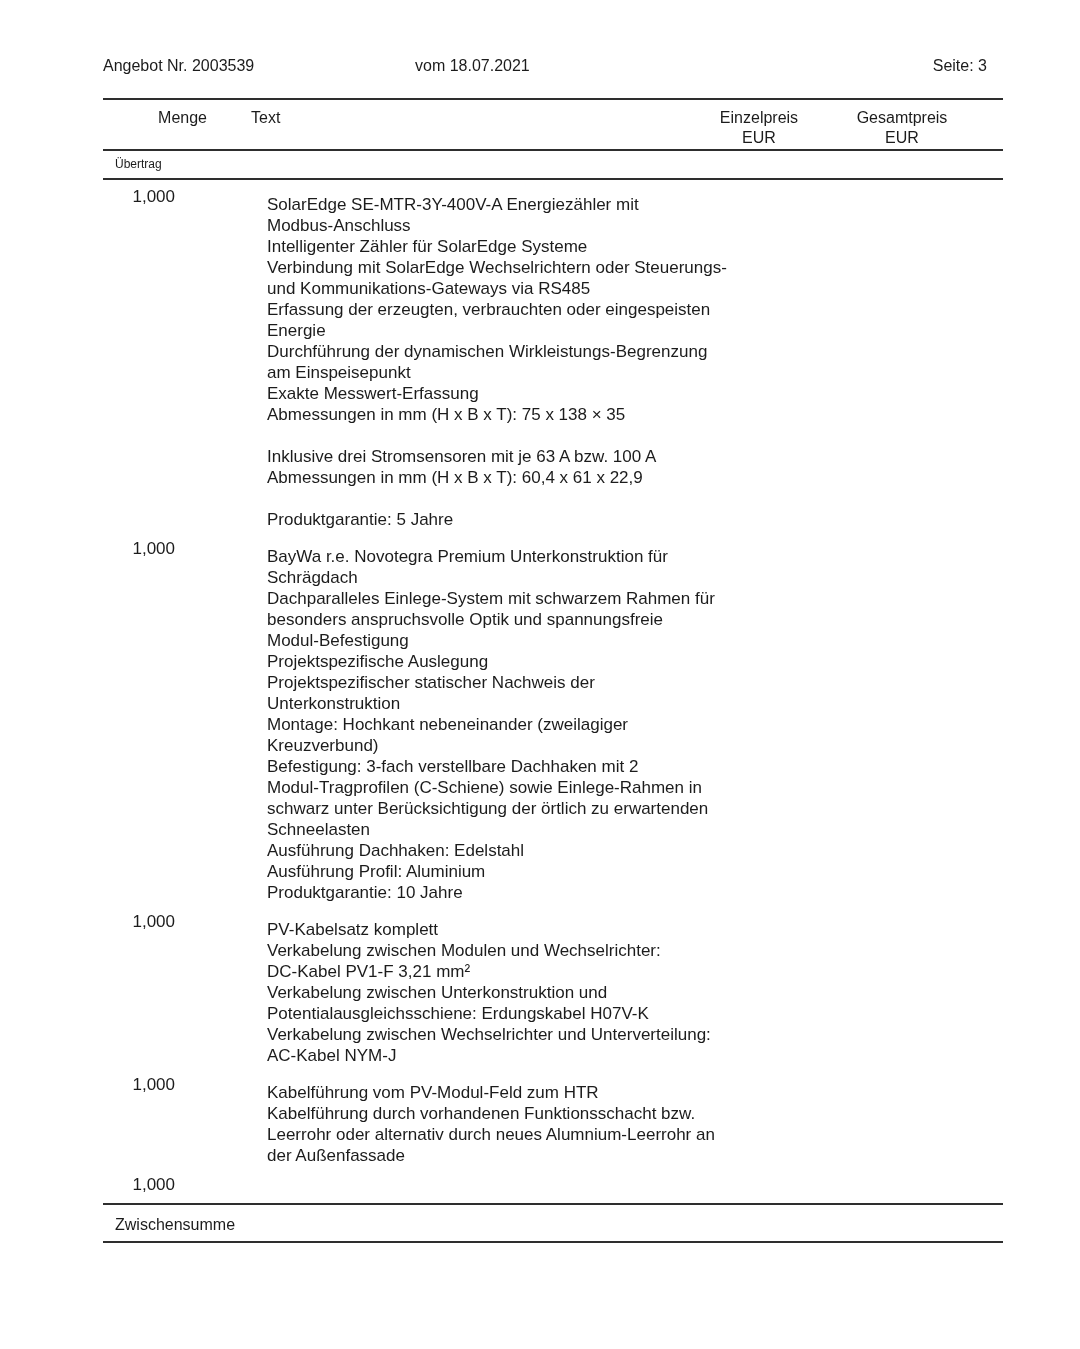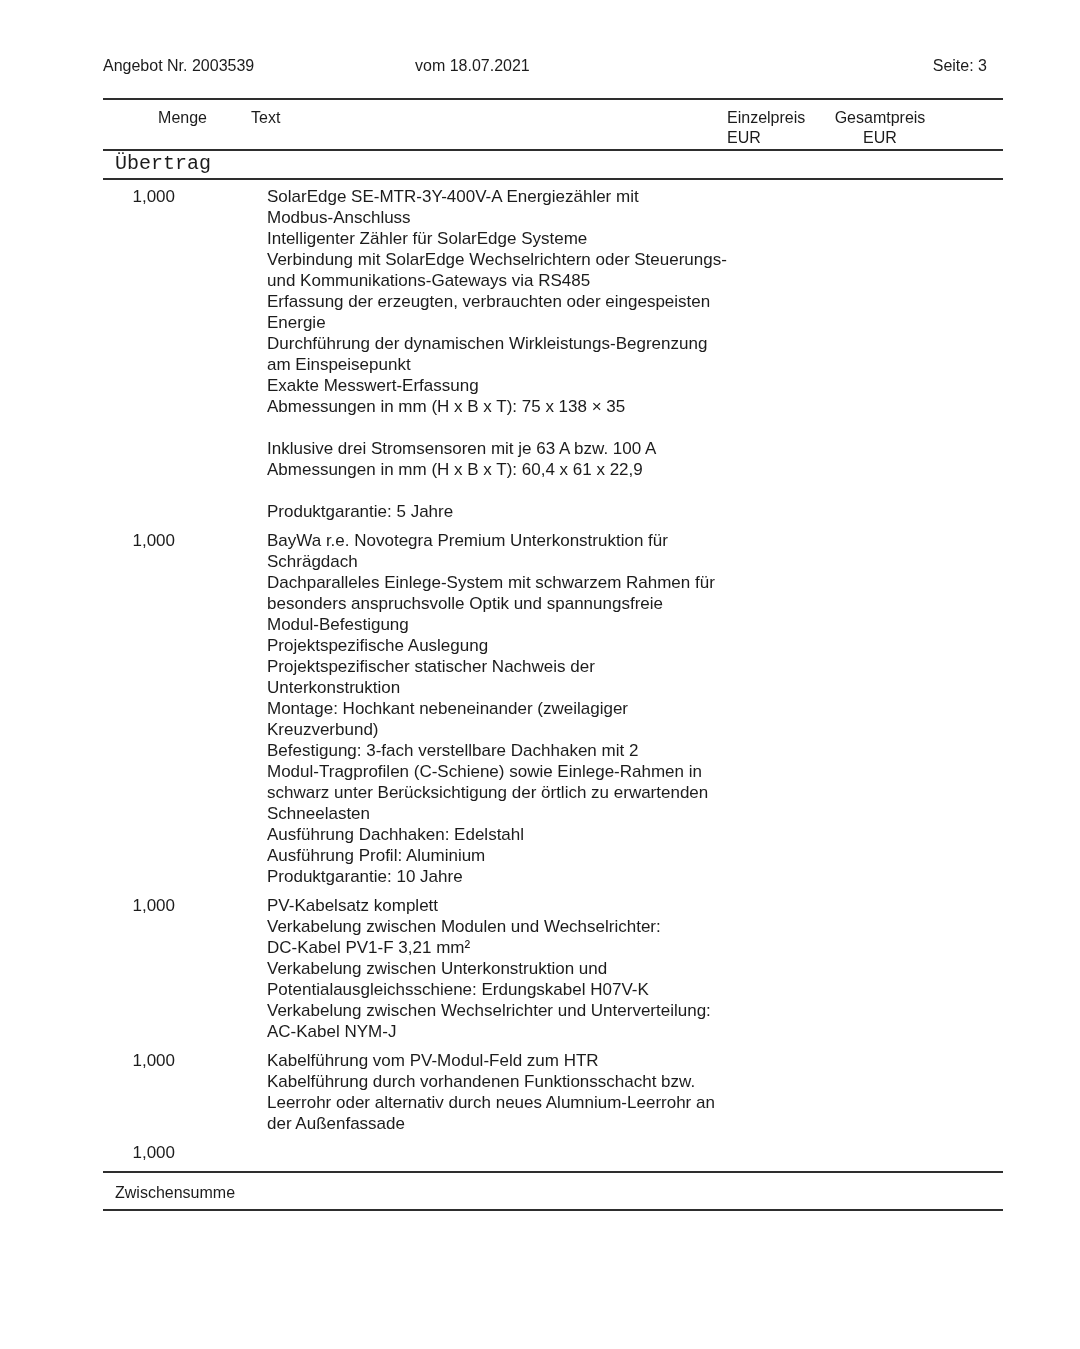"Einzelpreis" .col-headers .ch-einzel { left: 624px -> 596px; text-align: none -> center }
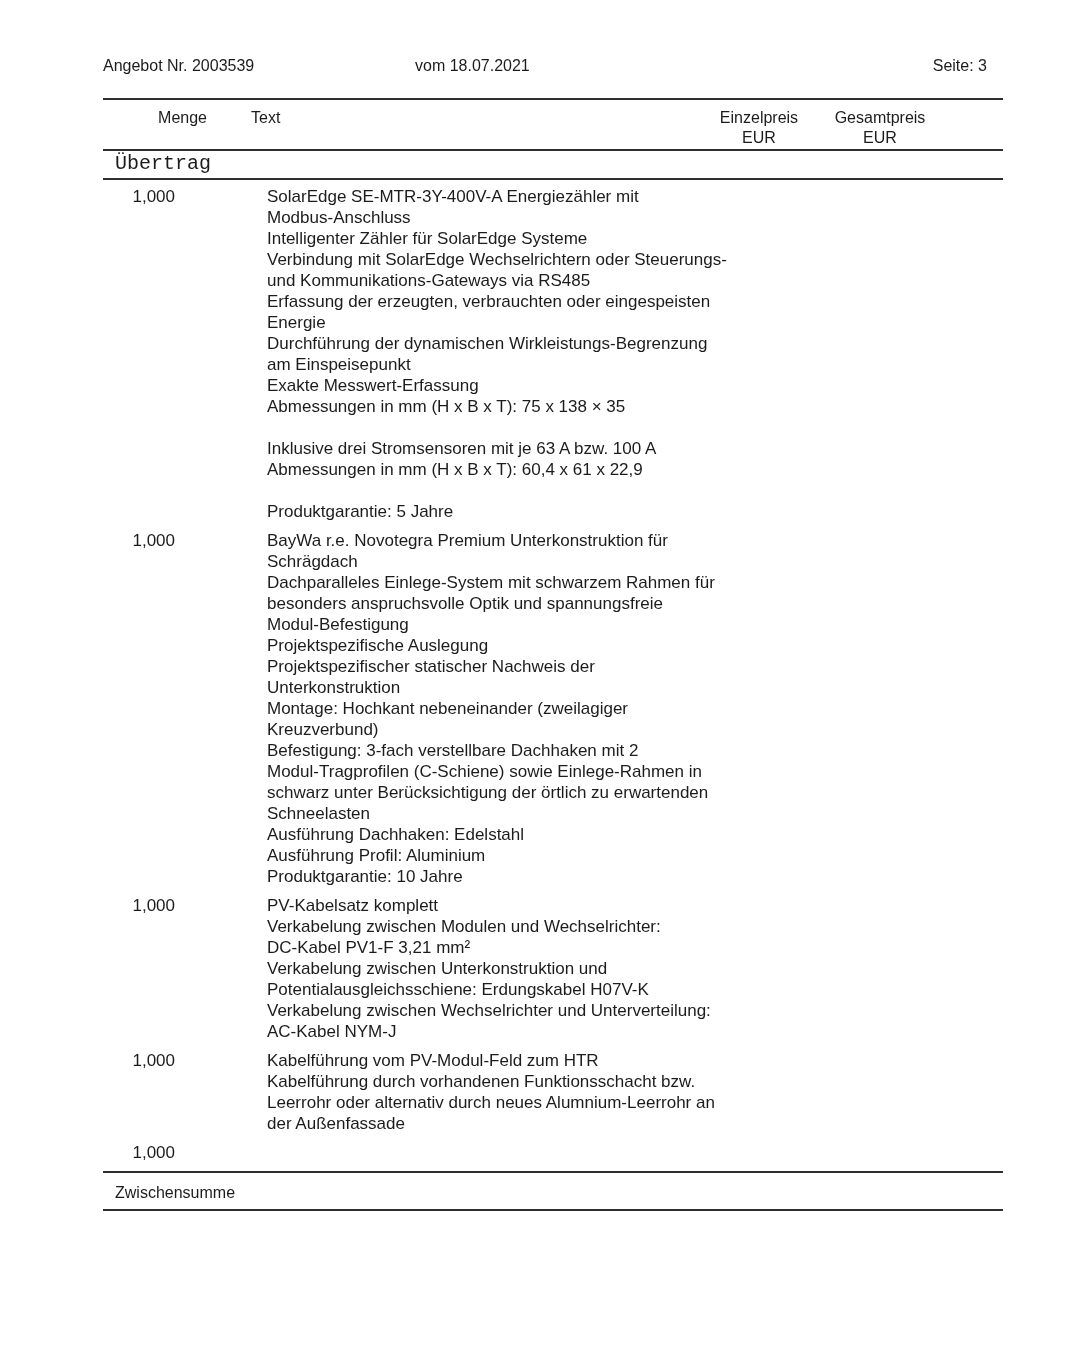"Gesamtpreis" .col-headers .ch-gesamt { left: 714px -> 736px }
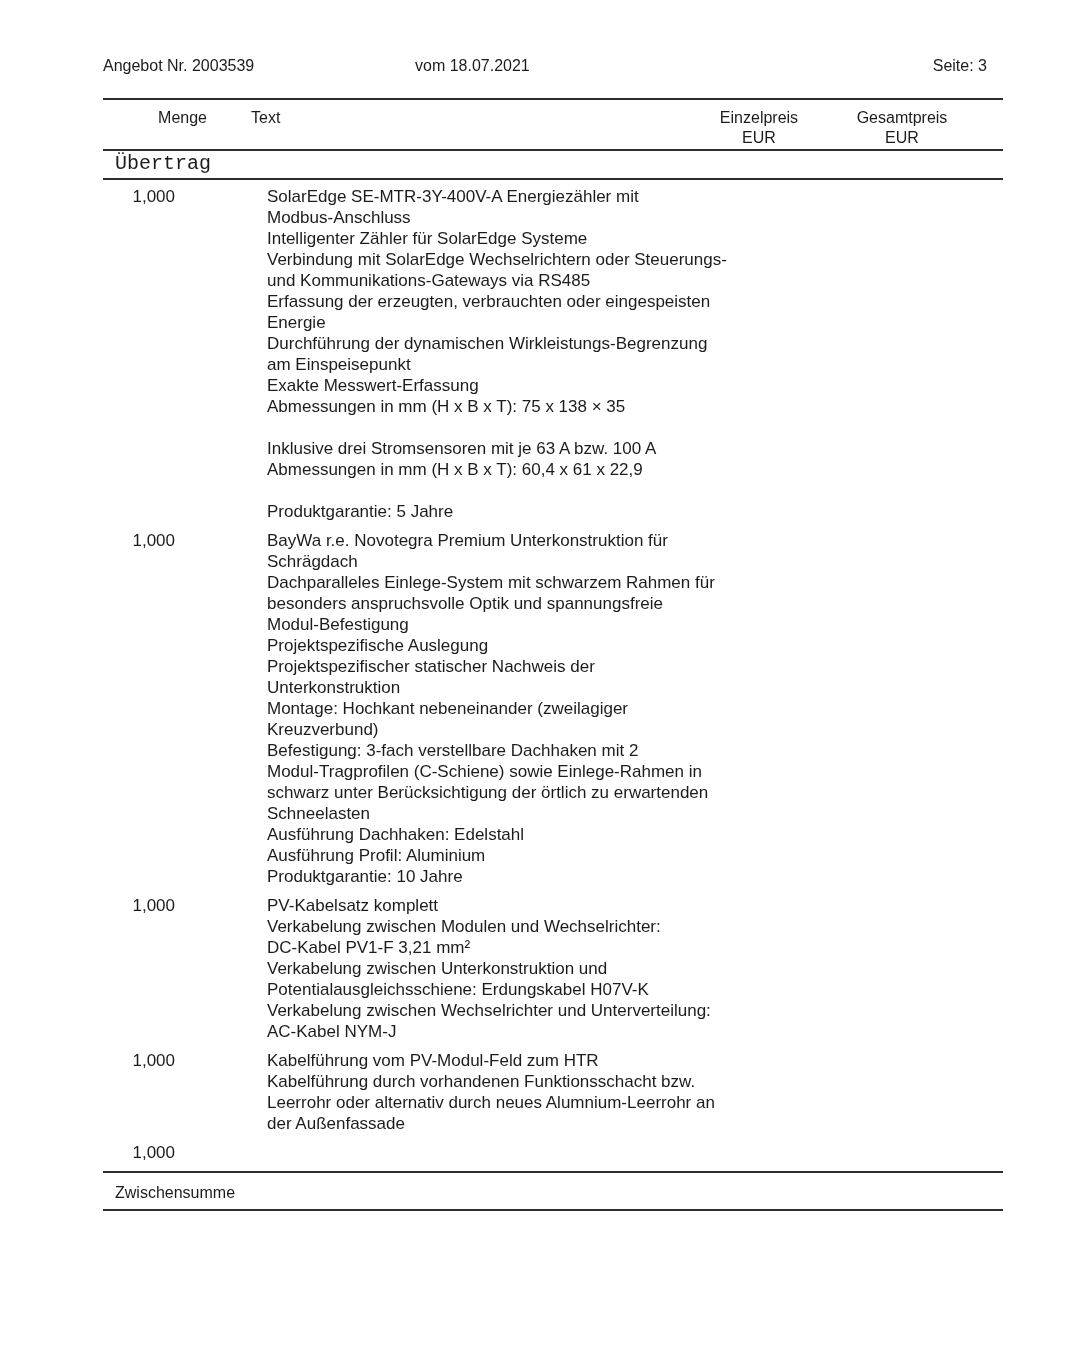"Übertrag" .uebertrag-row { font-family: Liberation Mono, monospace -> none; font-size: 20px -> 12px }
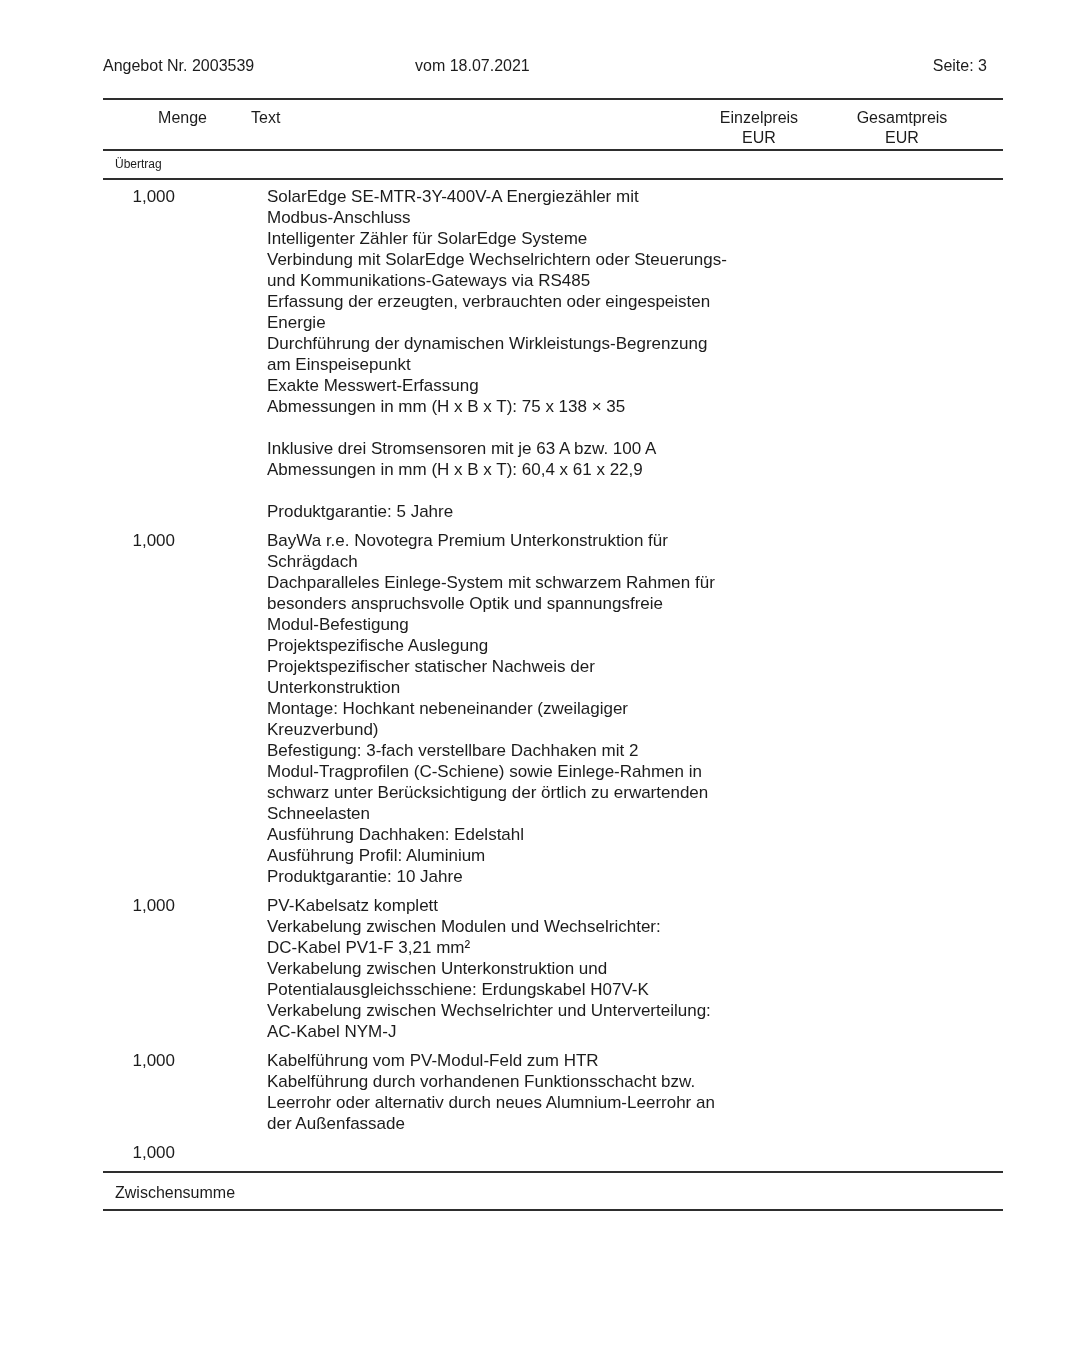"SolarEdge SE-MTR-3Y-400V-A Energiezähler" .item-text { margin-top: none -> 8px }
